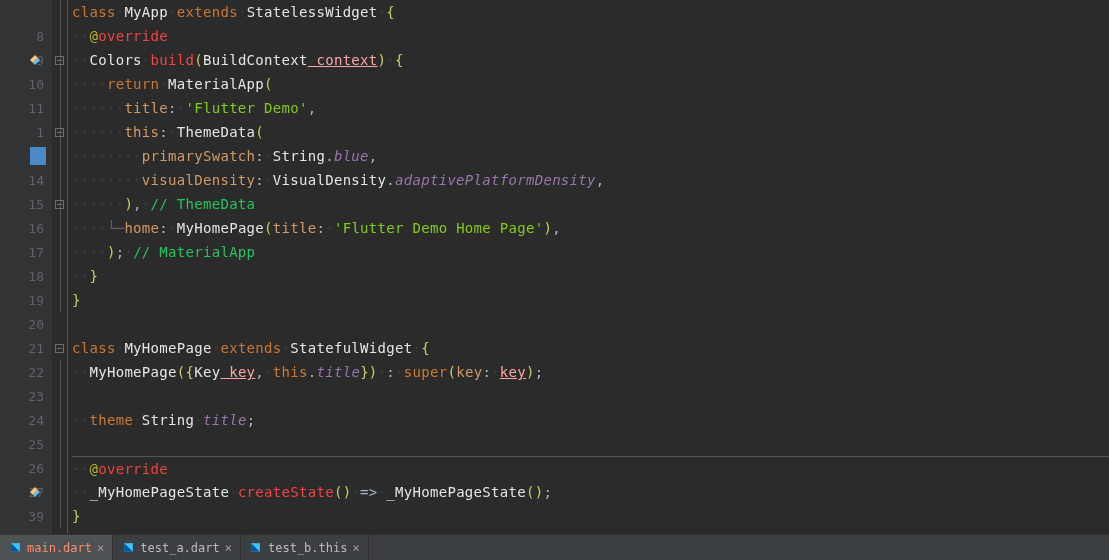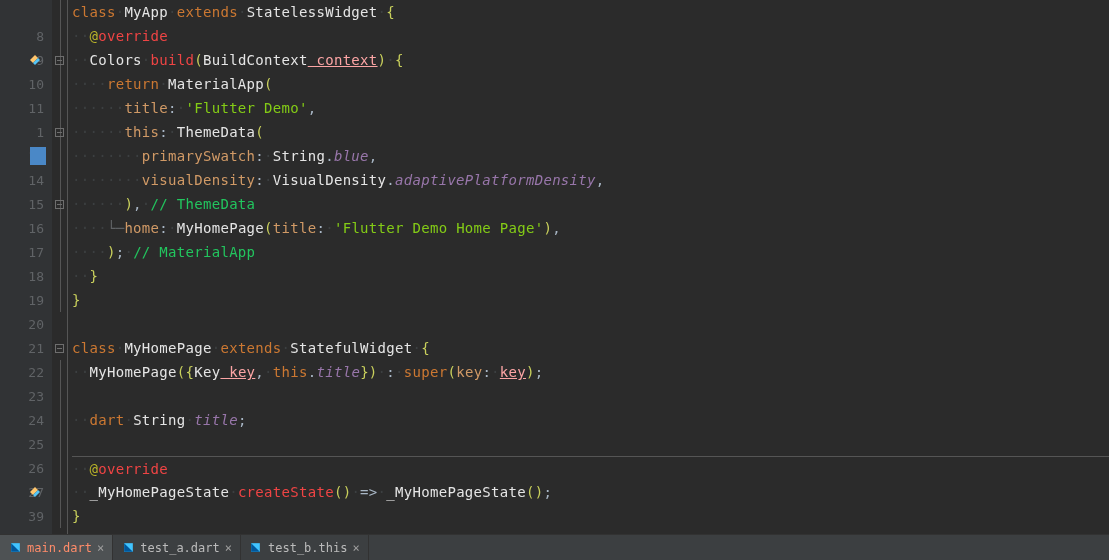"dart" span.kw { text: dart -> theme }
